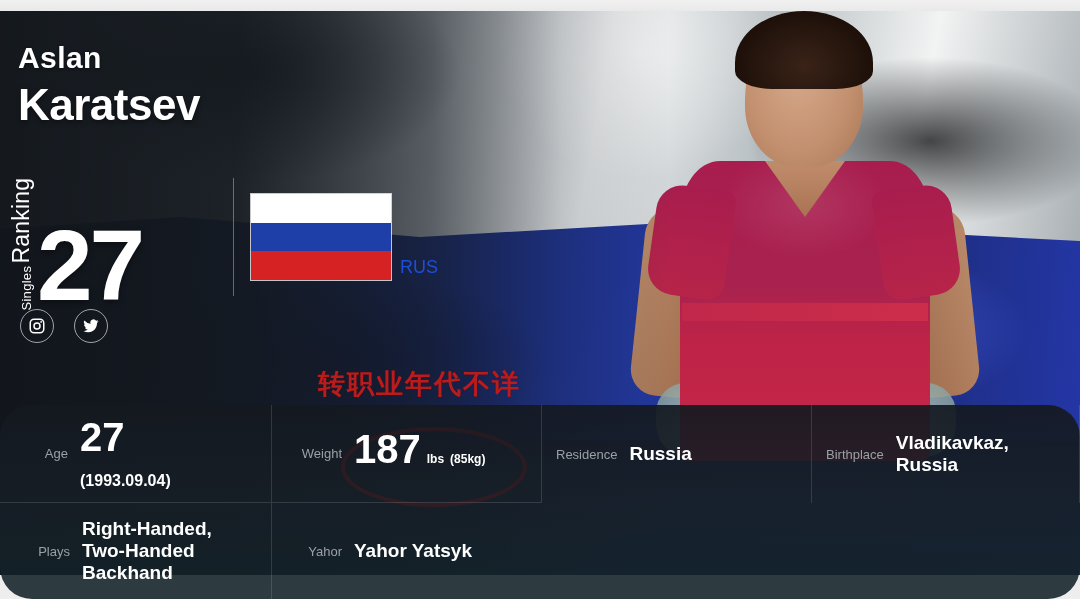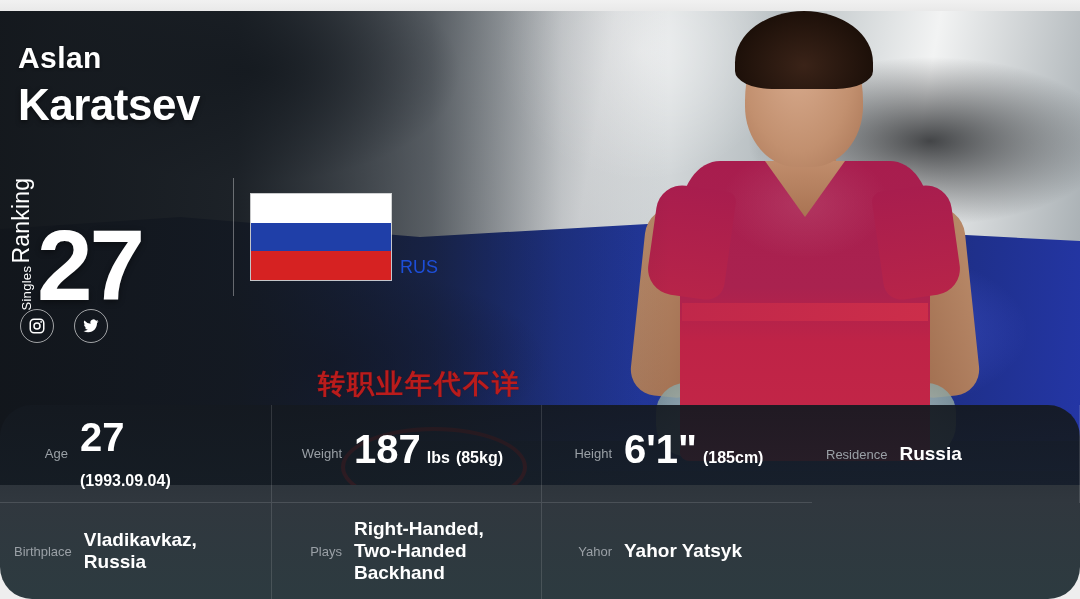"Aslan" .hero { height: 474px -> 564px }
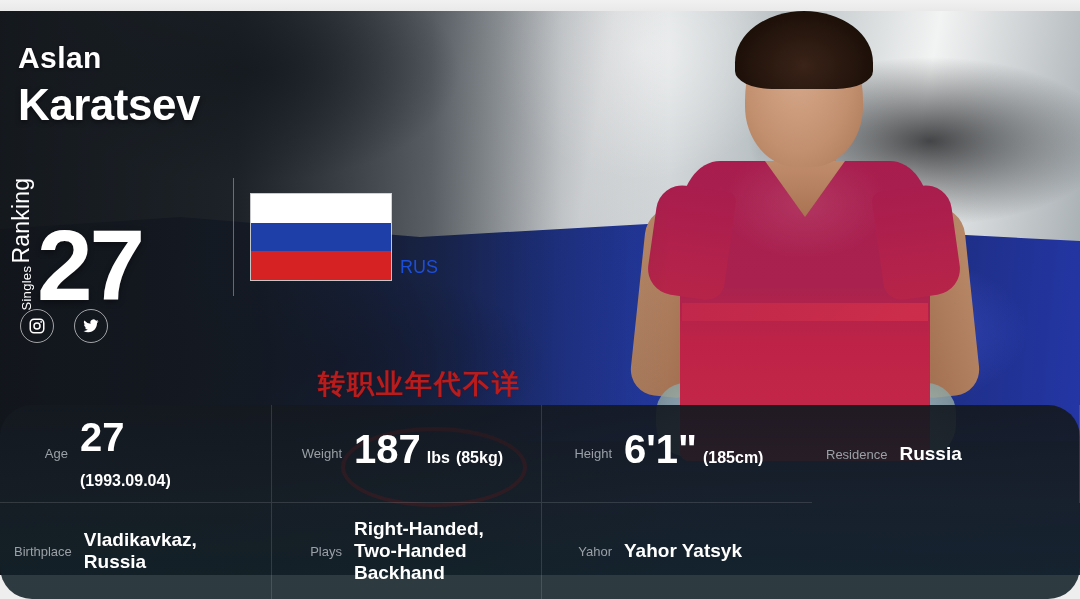"lbs" .unit { font-size: 16px -> 12px }
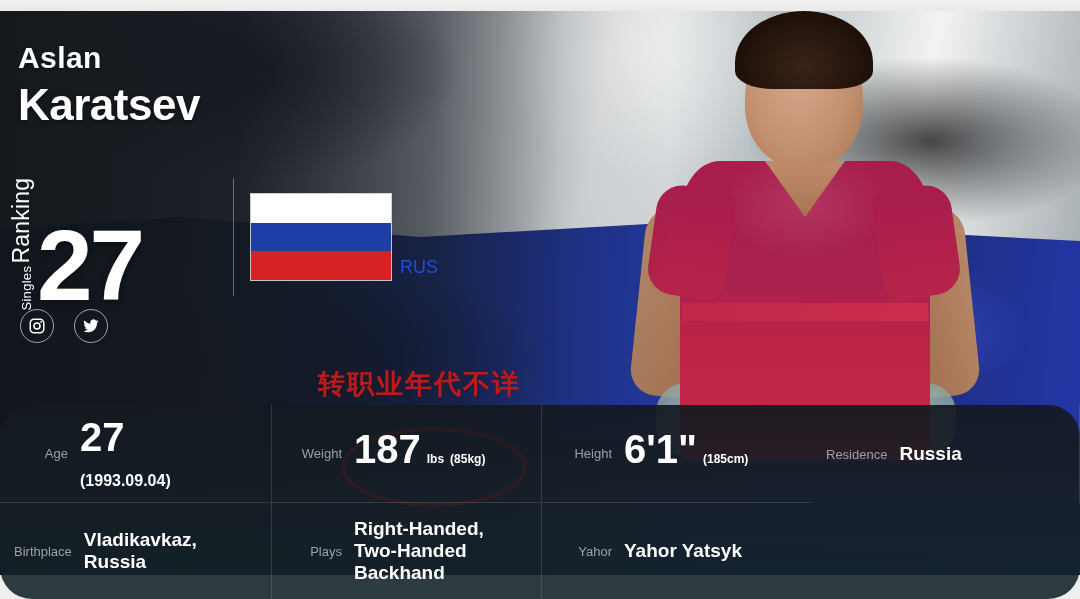"Height" div.cell { html: <div> <span>Height</span> <span> <span> <span>6'1"</span> <span>(185cm)</span> </span> </span> </div> -> none }
